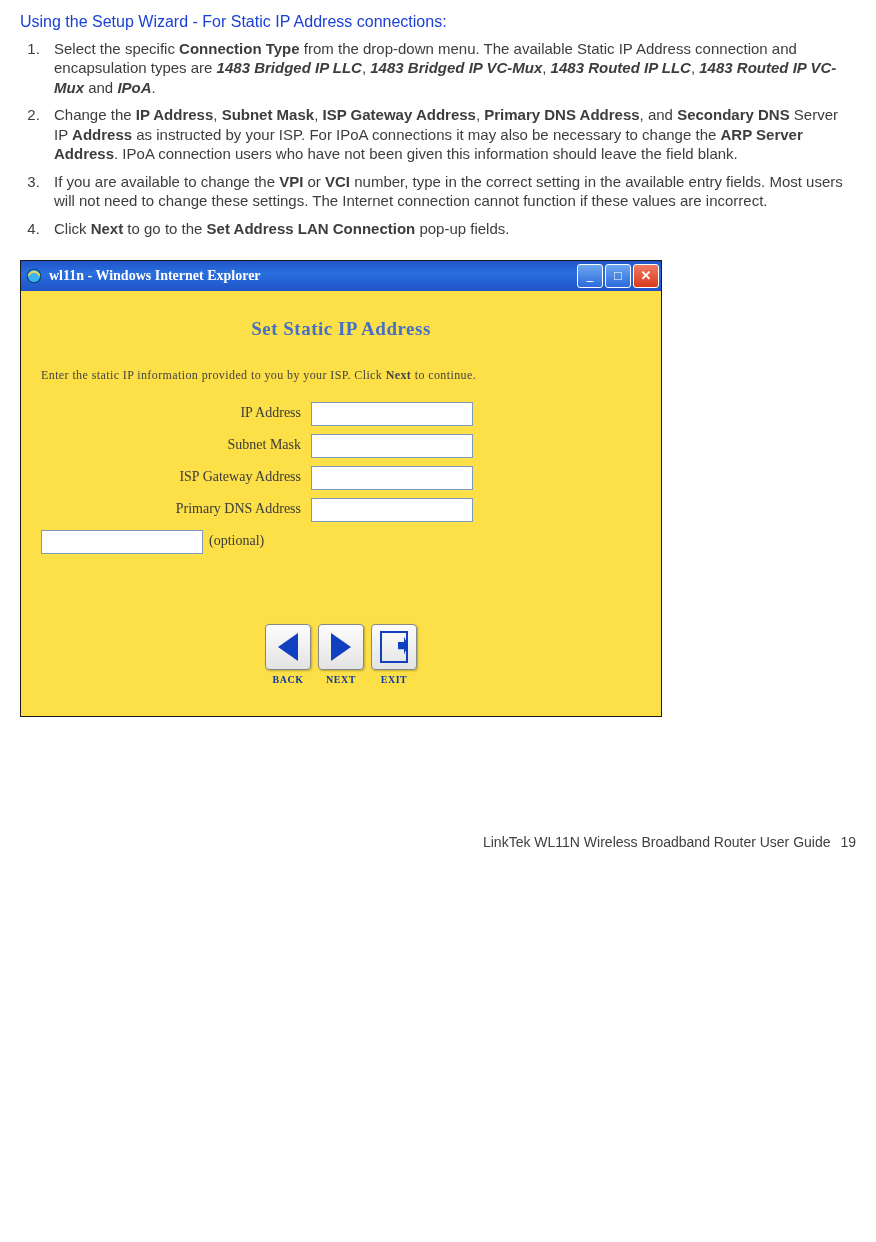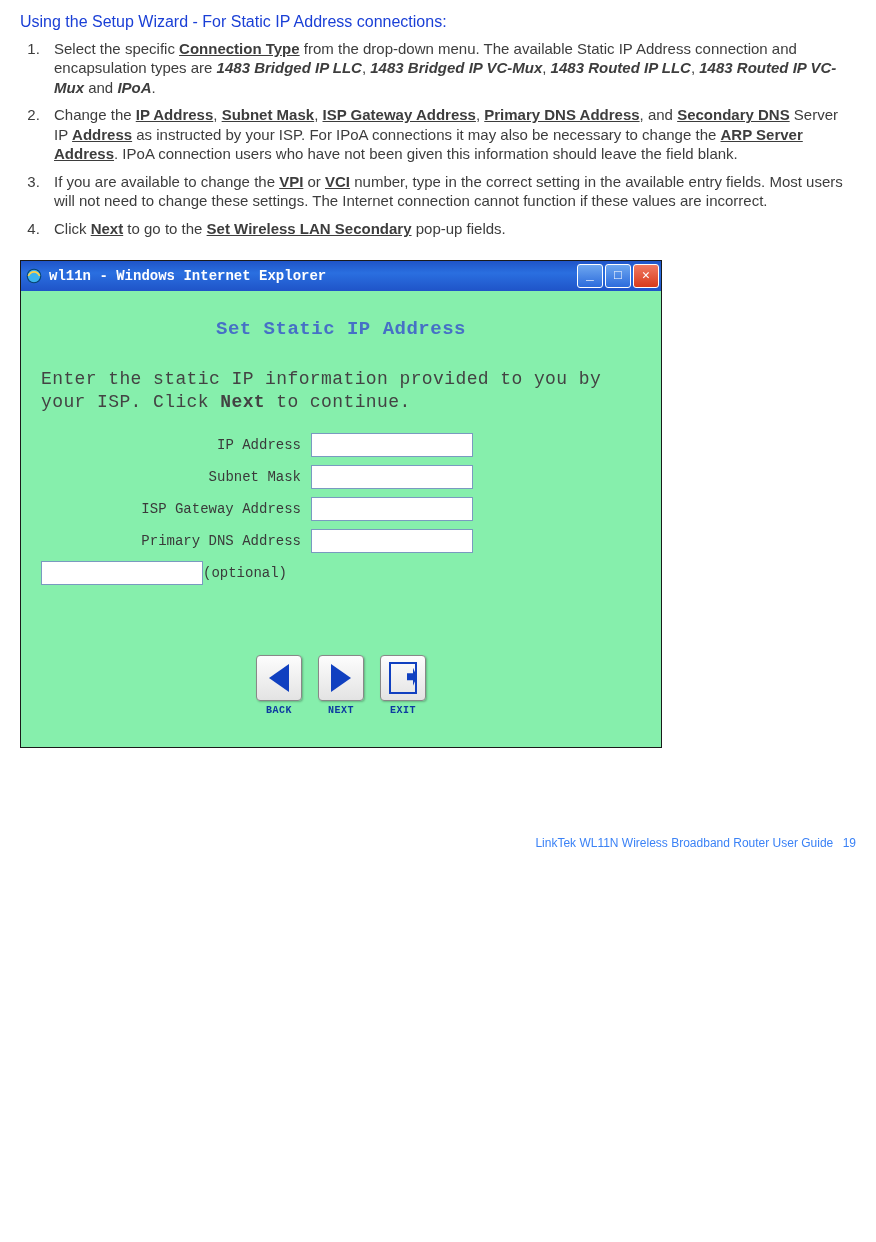"Connection Type" .b { text-decoration: underline -> none }
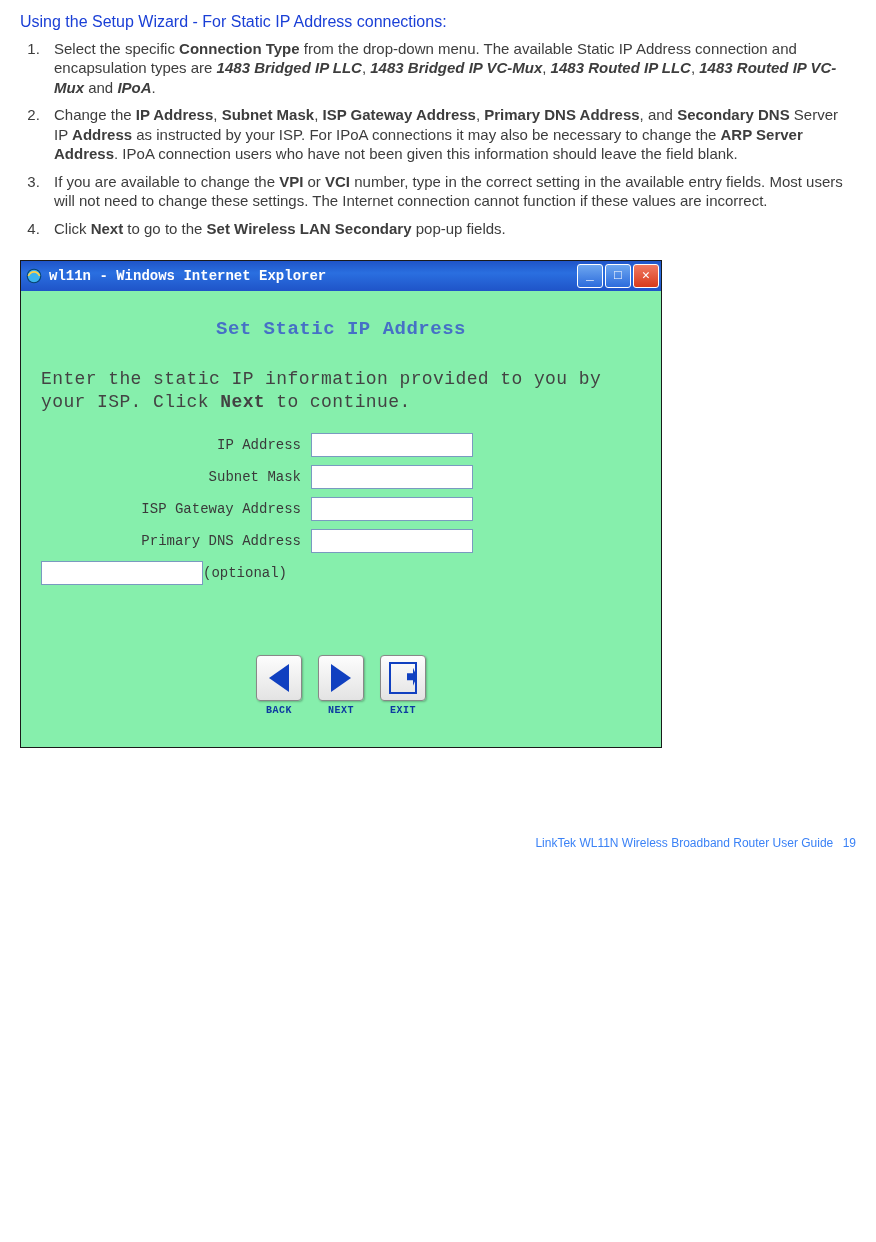"Set Wireless LAN Secondary" span.b { text: Wireless LAN Secondary -> Address LAN Connection }
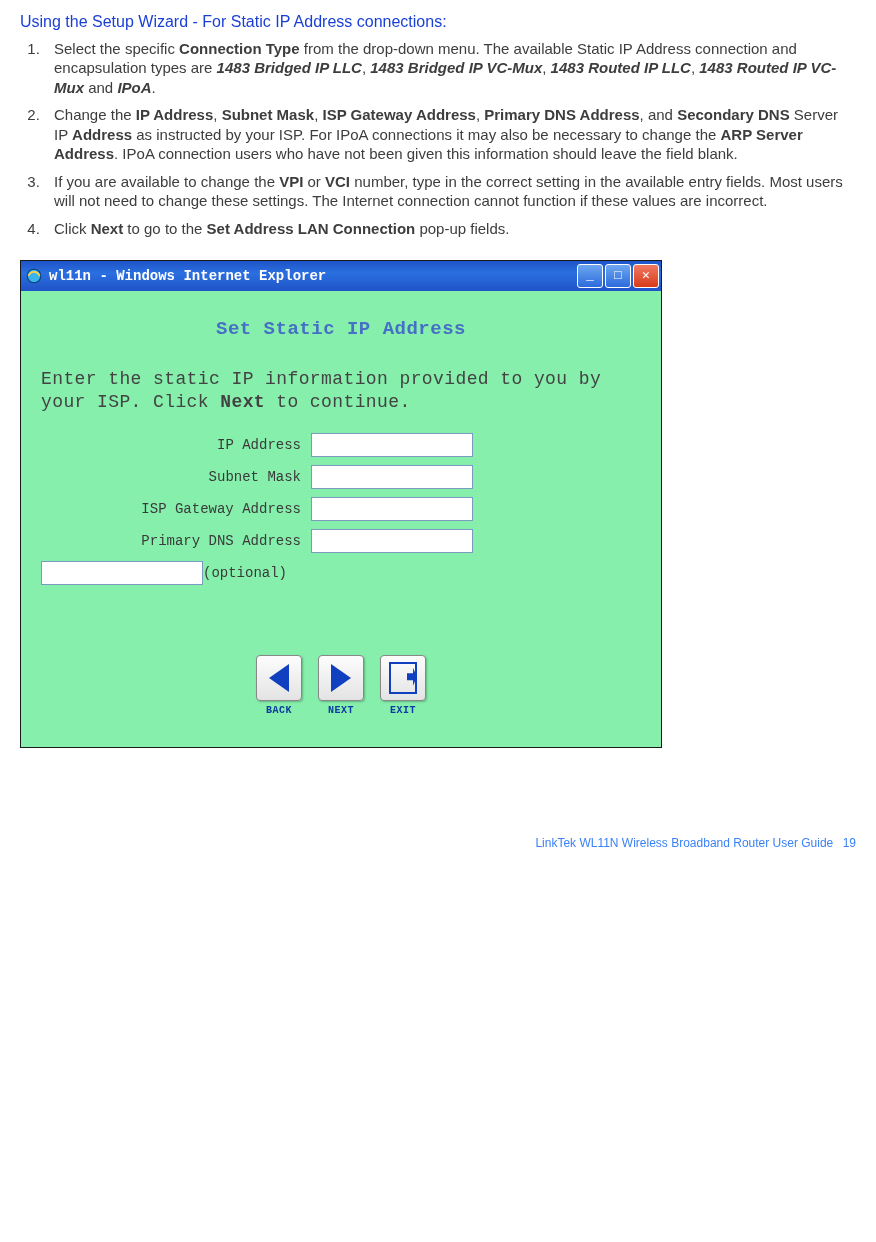"wl11n - Windows Internet Explorer" .win { background: #86efac -> #fde047; font-family: Liberation Mono, monospace -> Liberation Serif, serif }
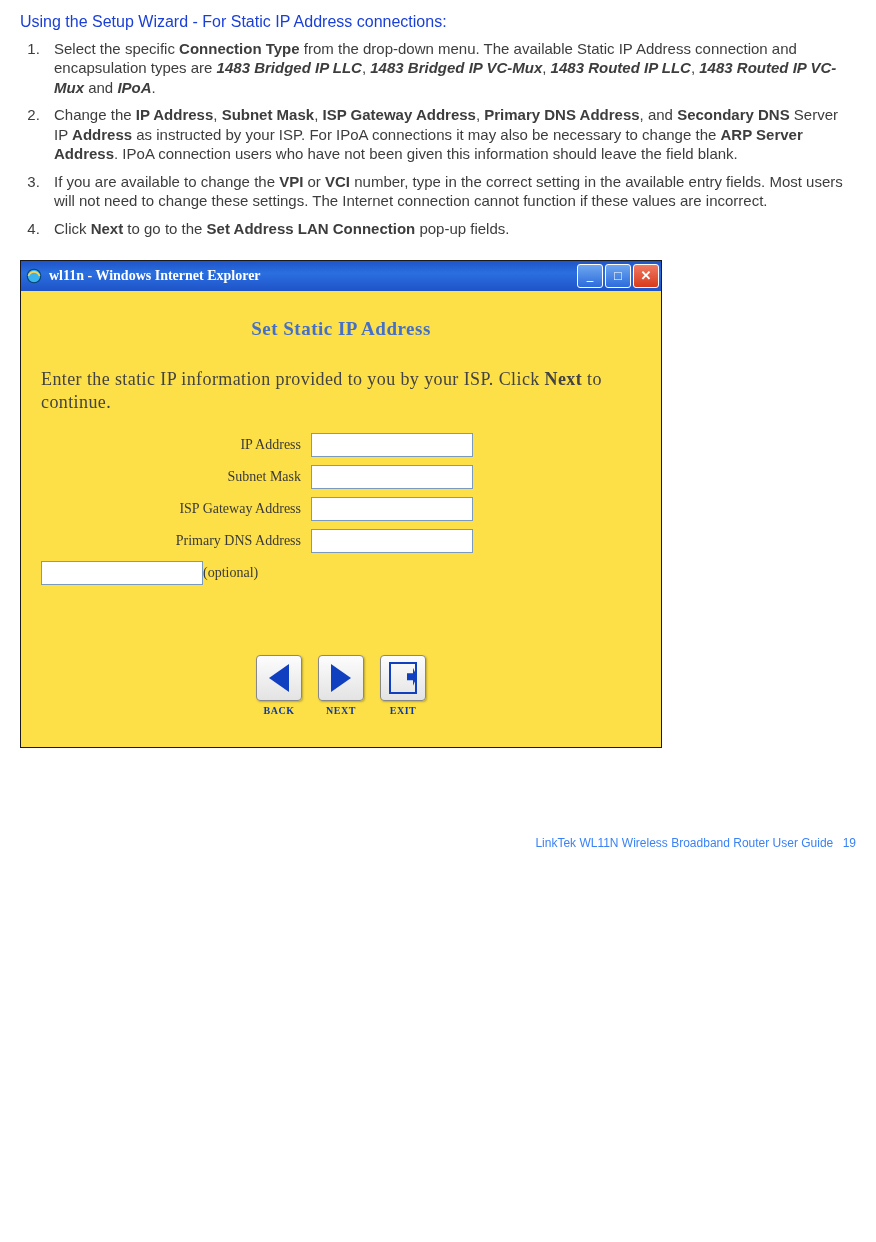"Enter the static IP information" .wiz-intro { font-size: 18px -> 12px }
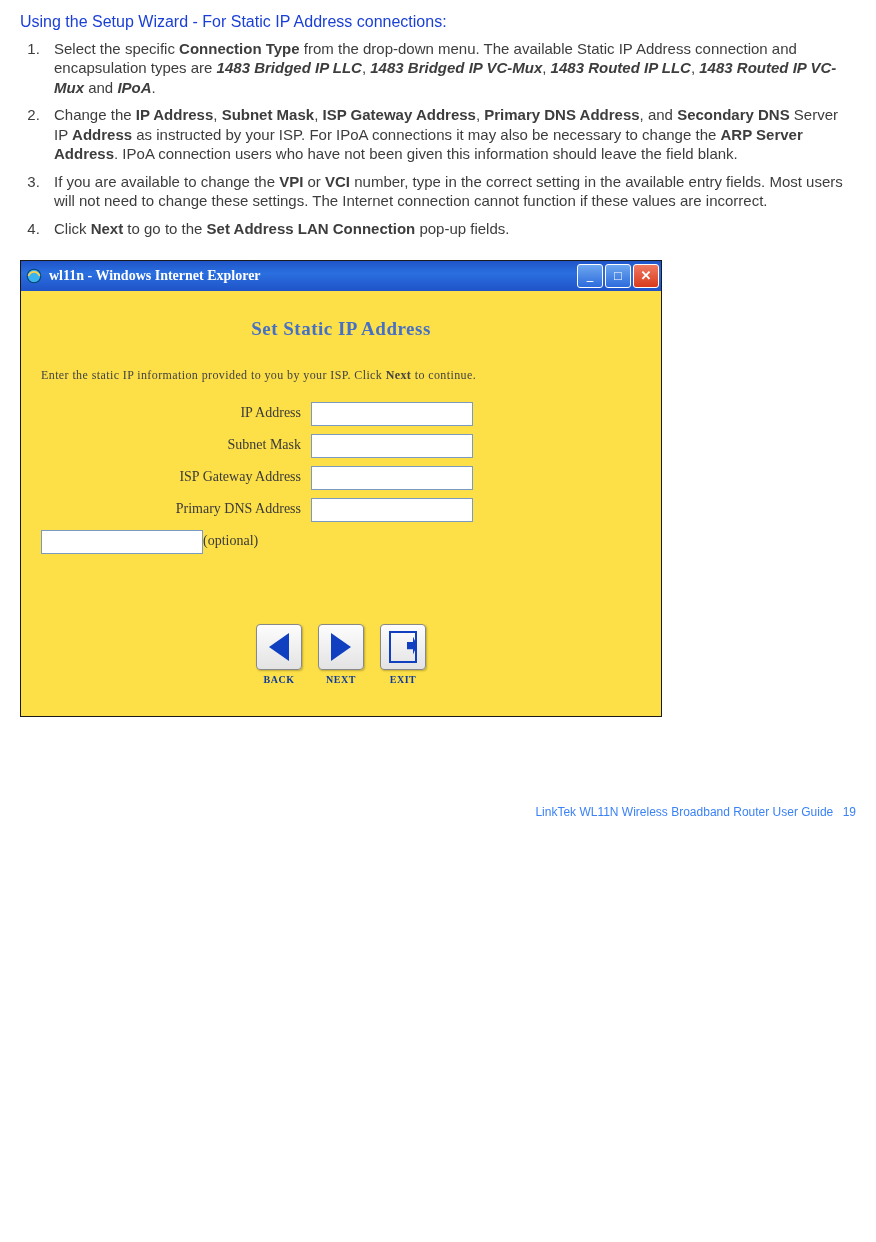"(optional)" .opt { margin-left: none -> 6px }
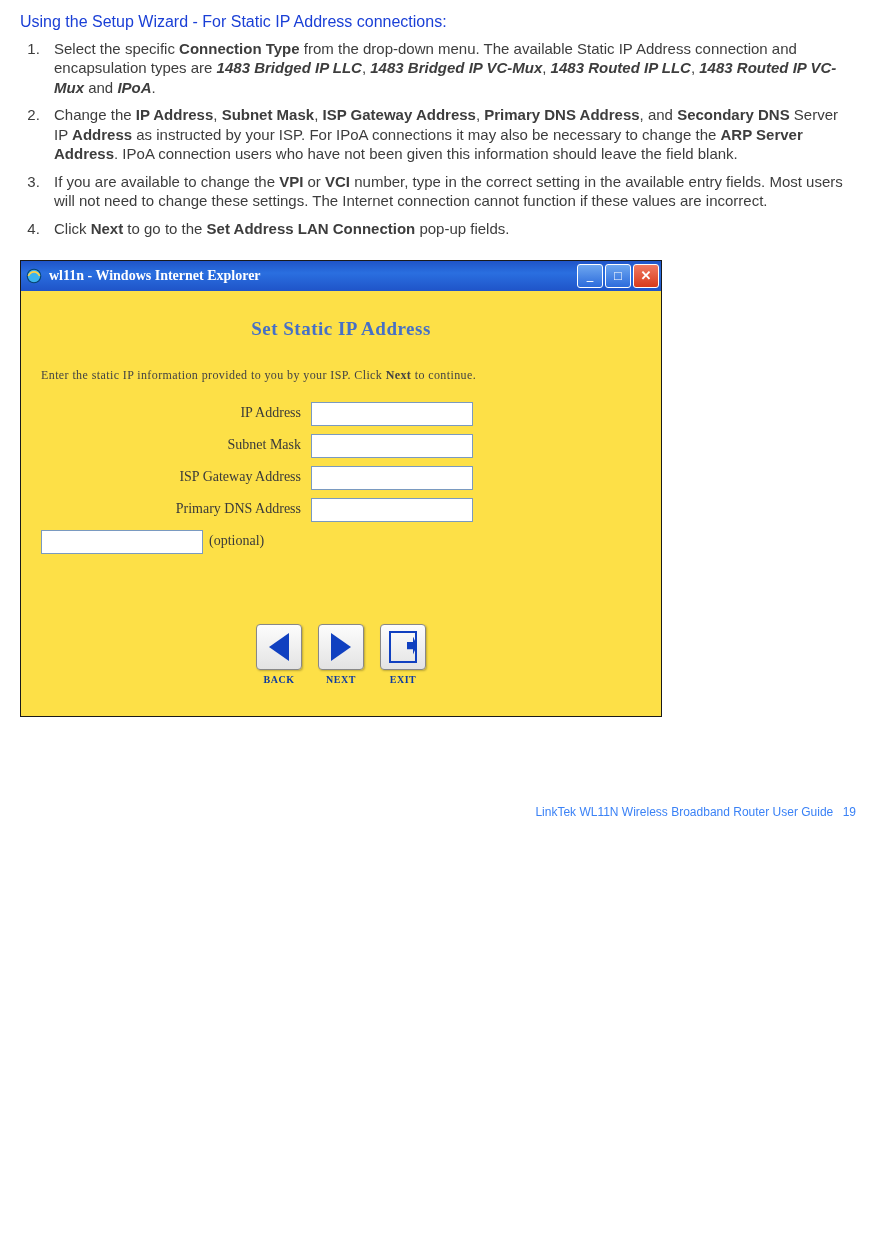"BACK" .btnrow { gap: 16px -> 7px }
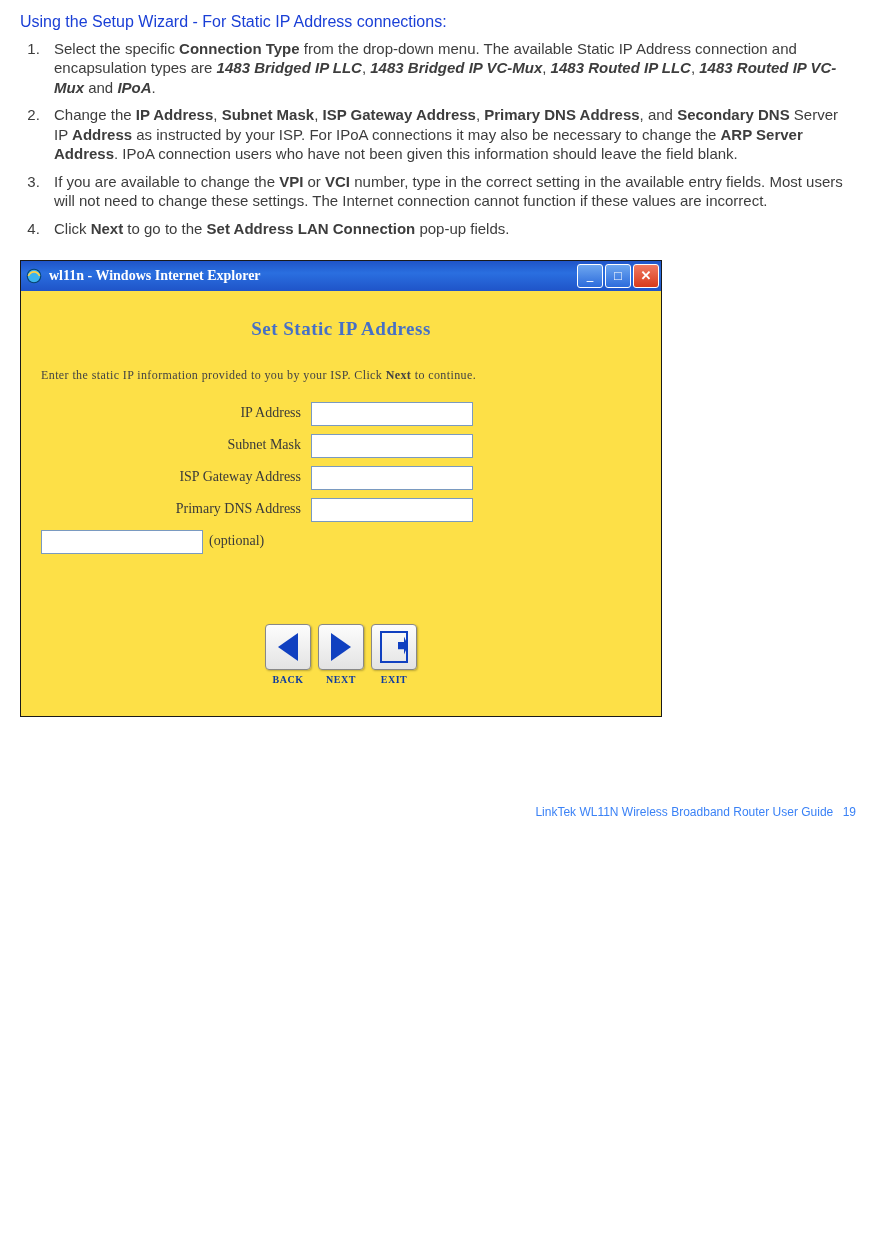"LinkTek WL11N Wireless Broadband Router" .footer { color: #3b82f6 -> #404040; font-size: 12px -> 14px; margin-top: 88px -> 116px }
